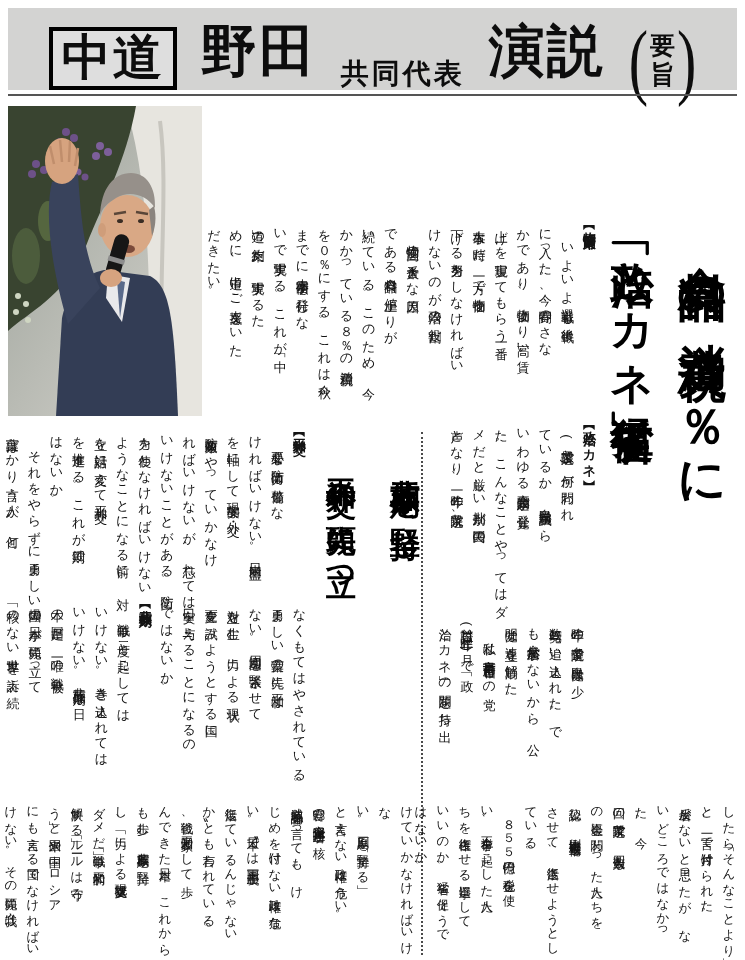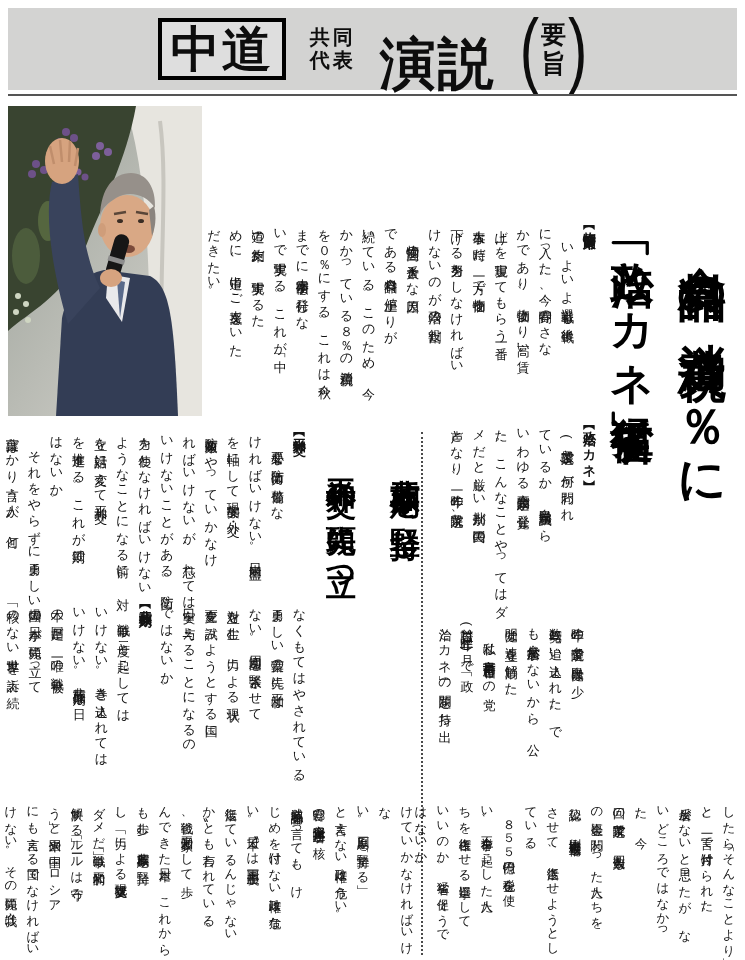"中道" .banner { align-items: center -> flex-end; font-family: none -> Liberation Serif, serif }
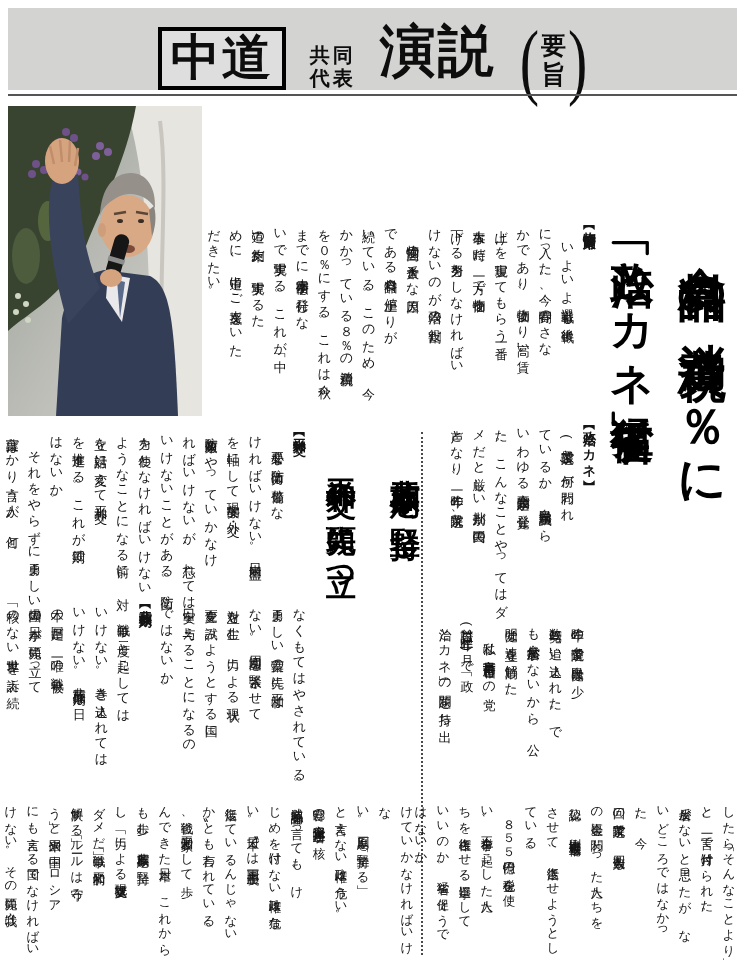"野田" span.banner-name { html: none -> <span>野田</span> }
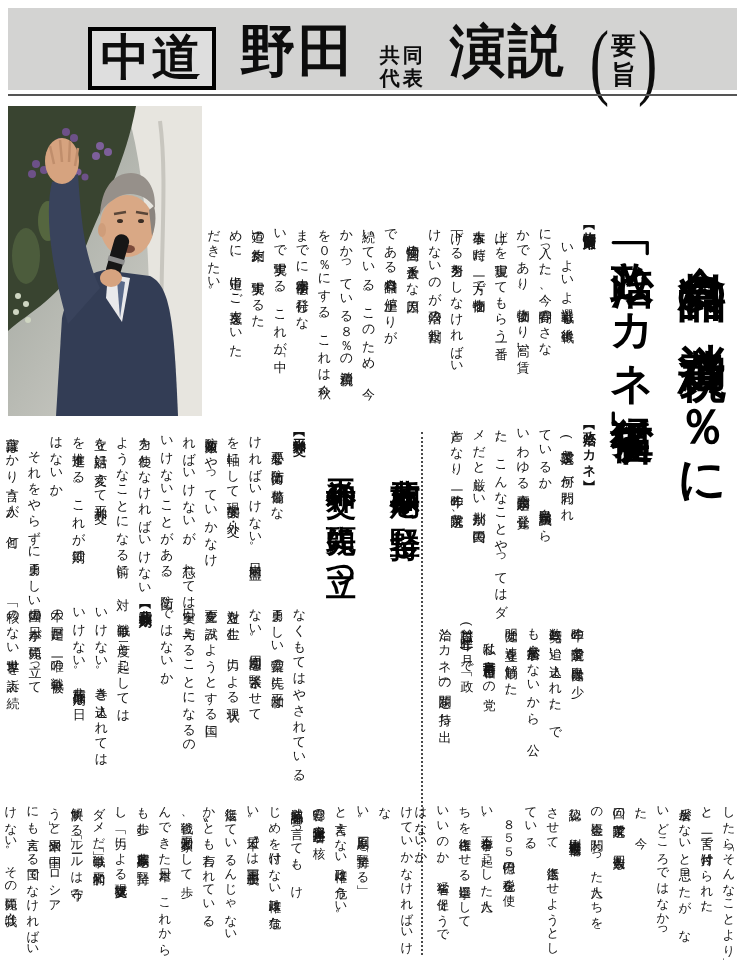"共同" .role-stack { flex-direction: column -> row; font-size: 20px -> 28px }
